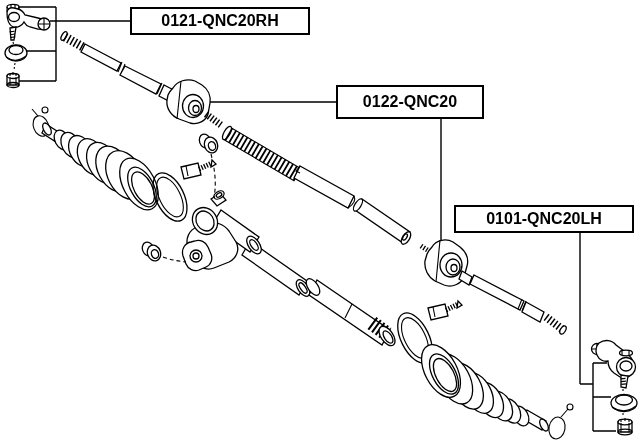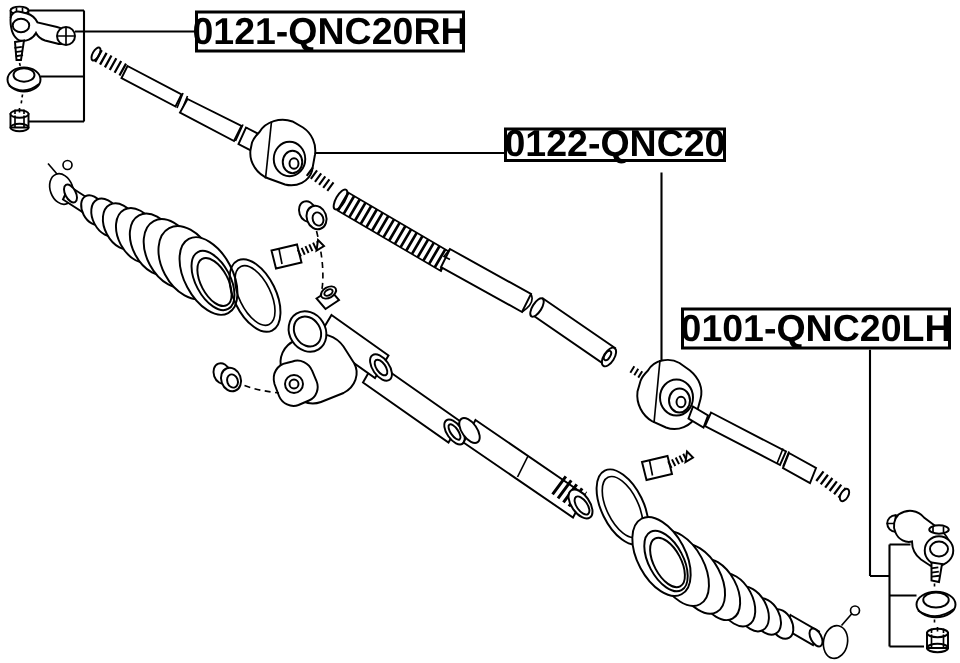"0121-QNC20RH" .part-label { font-size: 25px -> 16px }
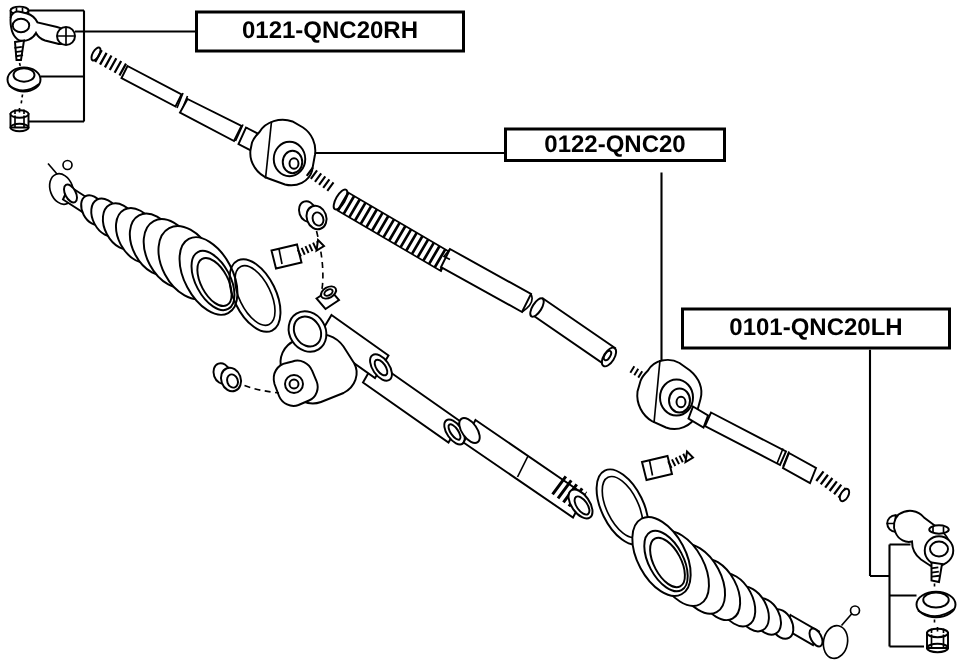"0122-QNC20" div.part-label { height: 23px -> 34px }
